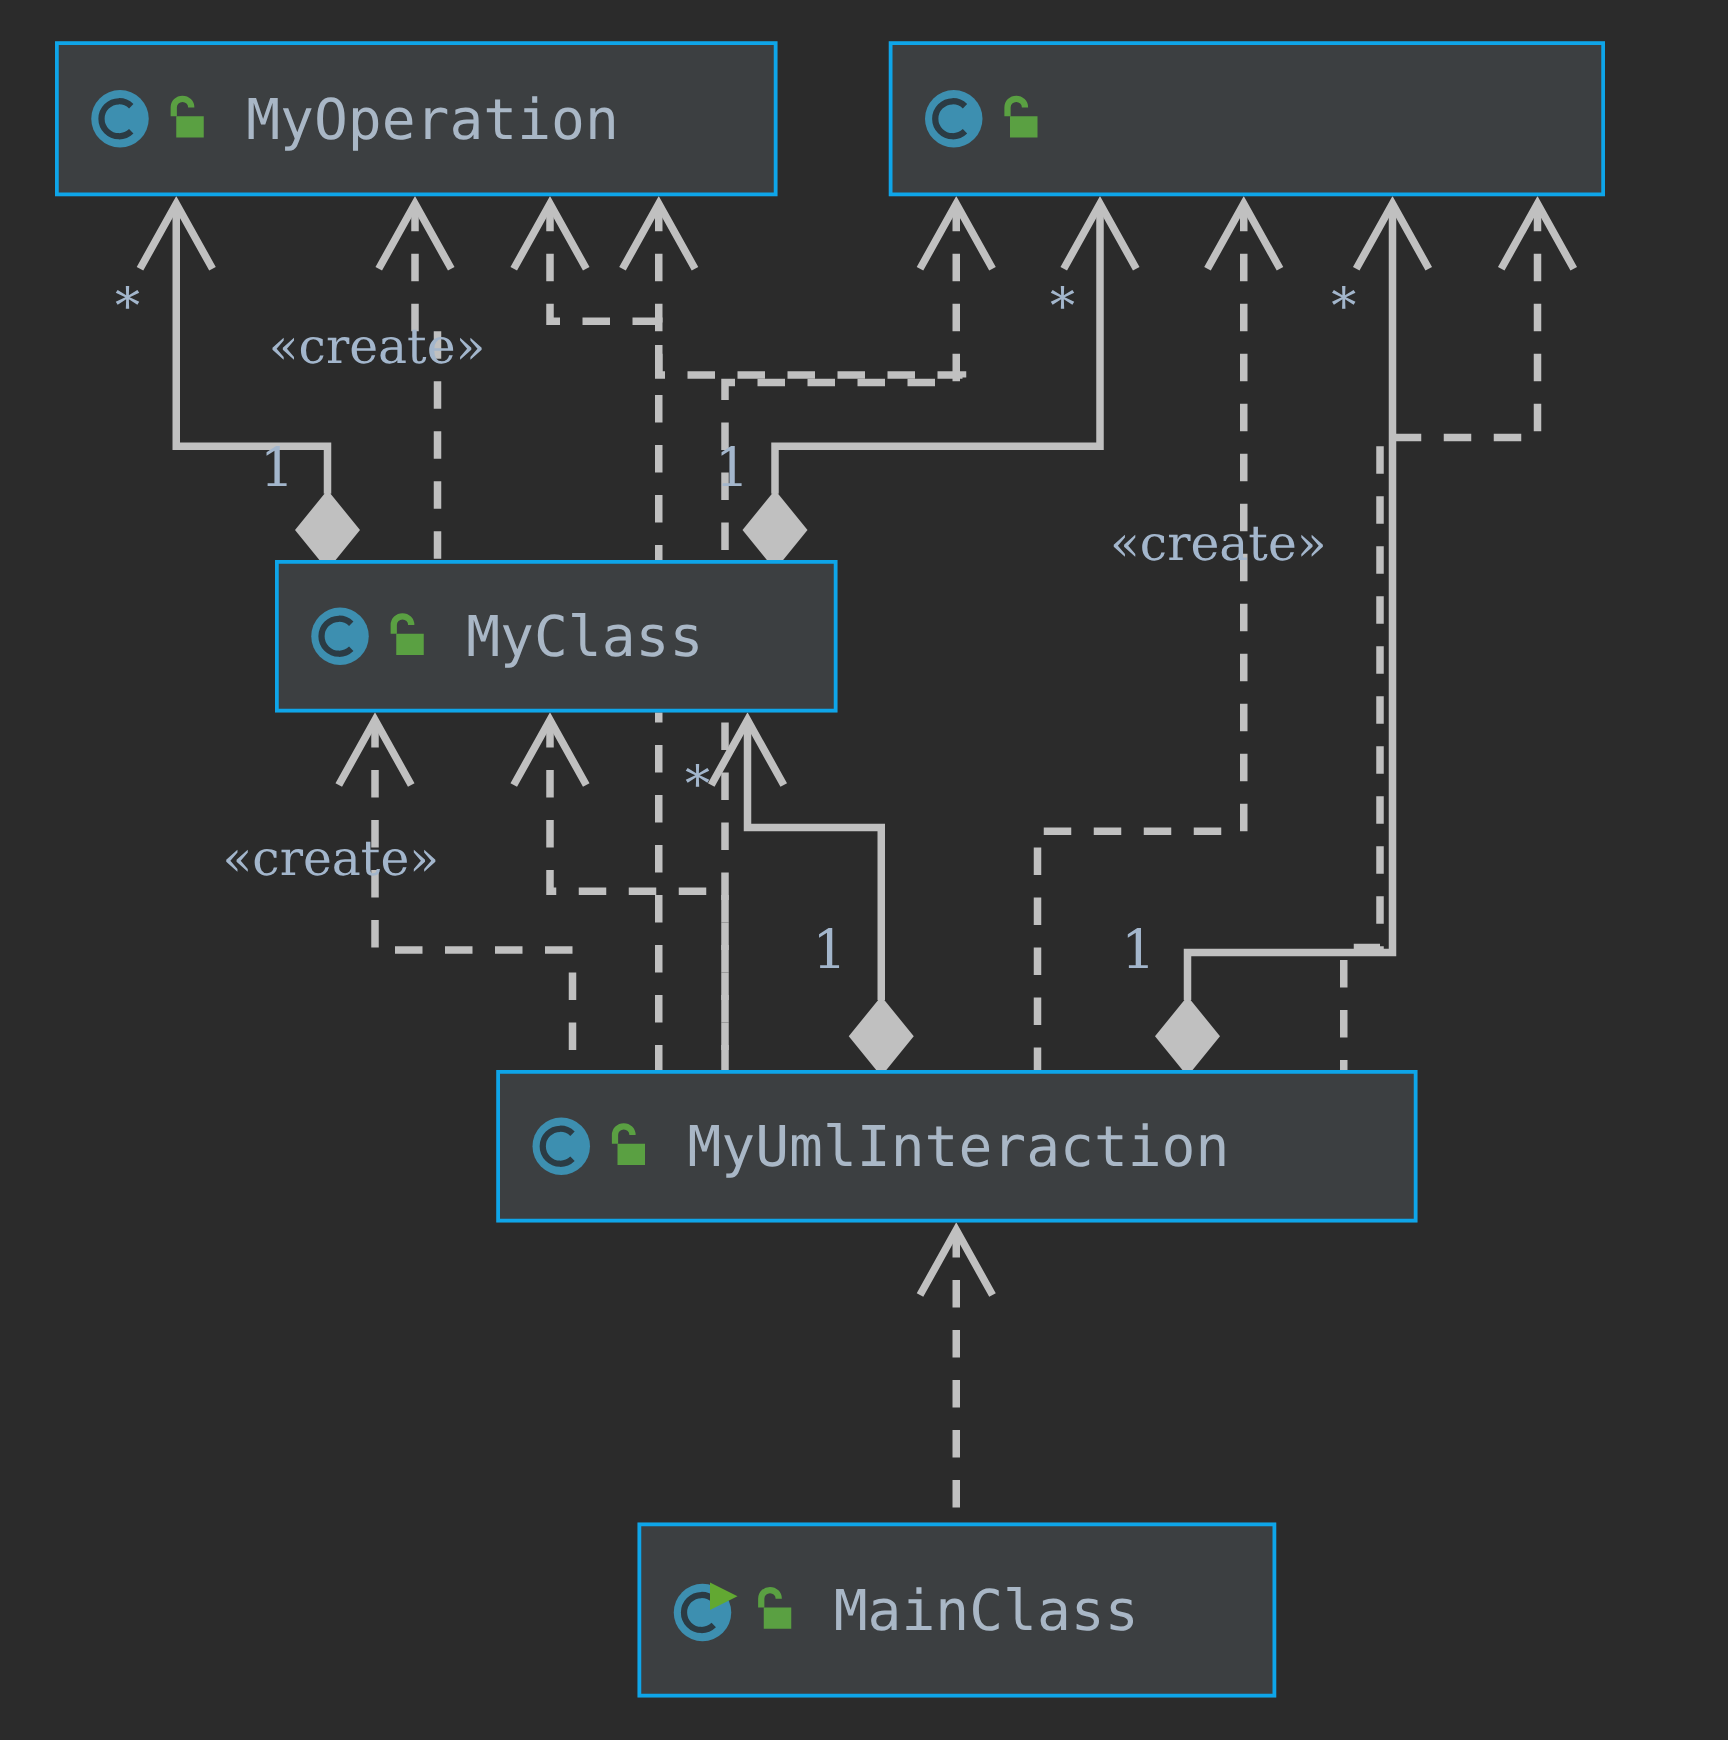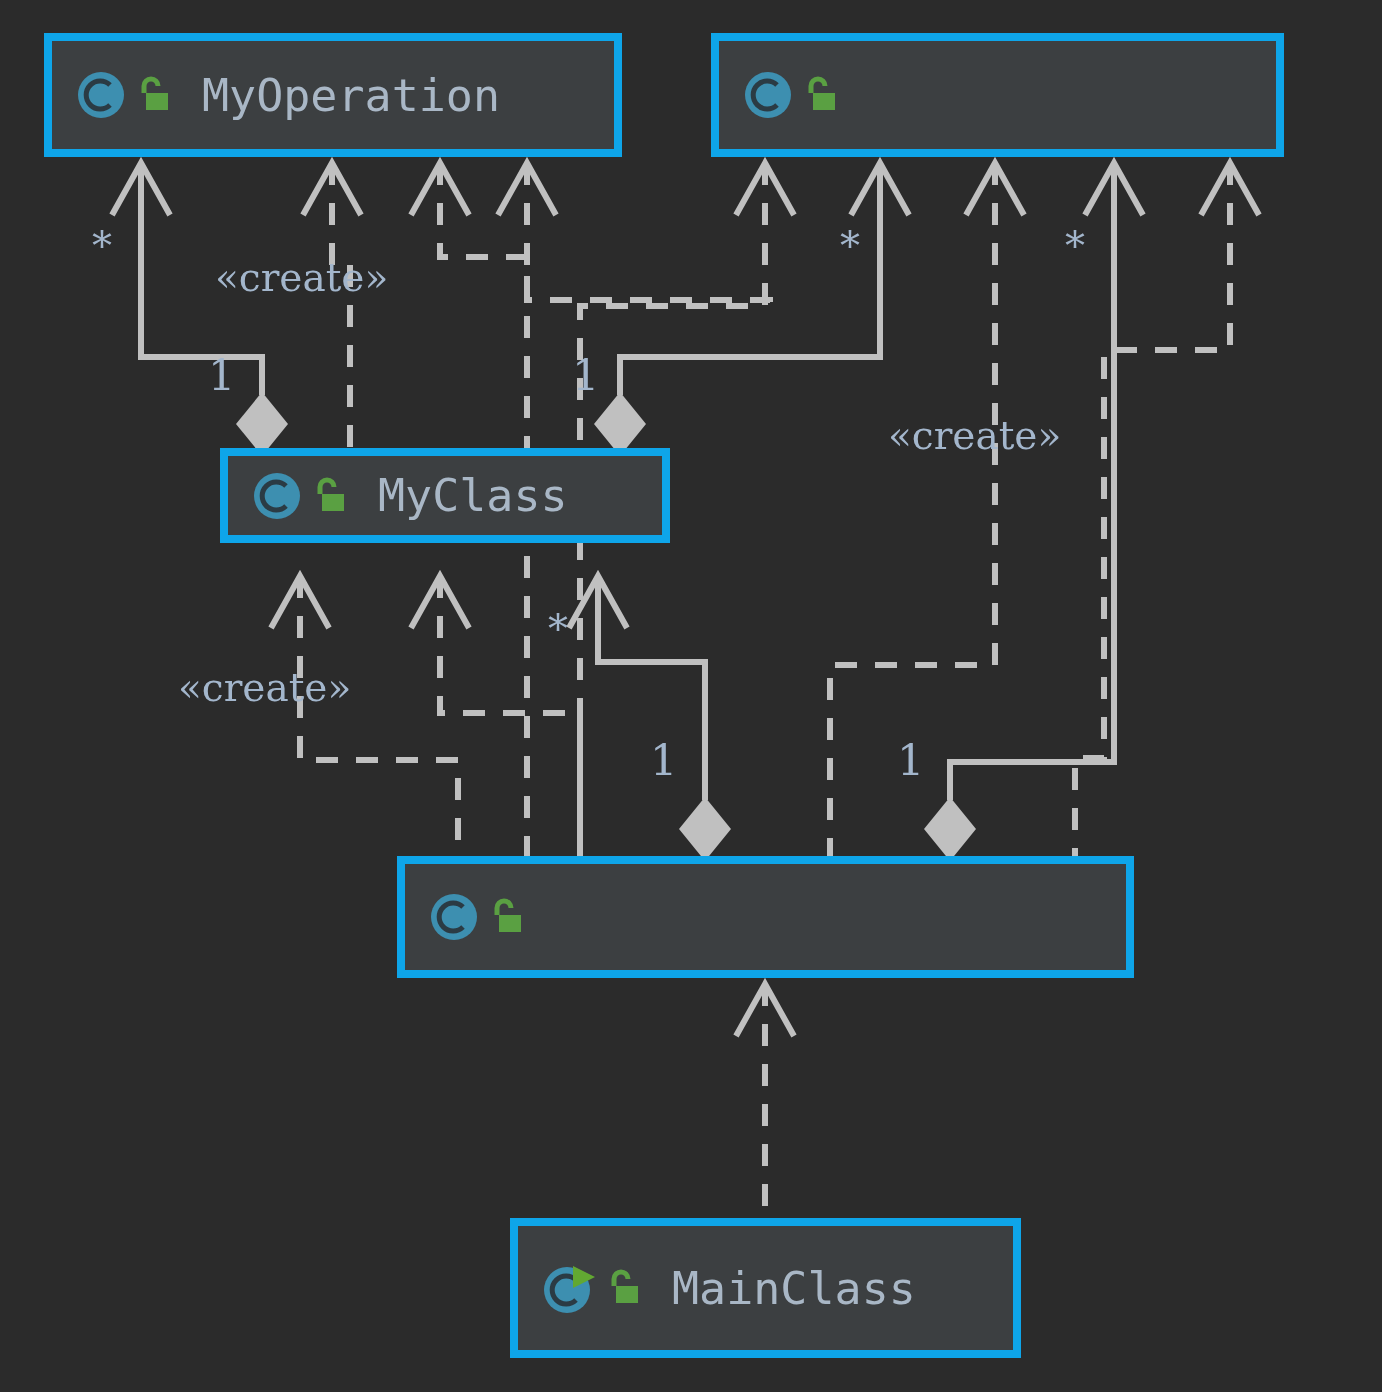"MyOperation" .uml-node { border: 8px solid #0ea5e9 -> 3px solid #0ea5e9 }
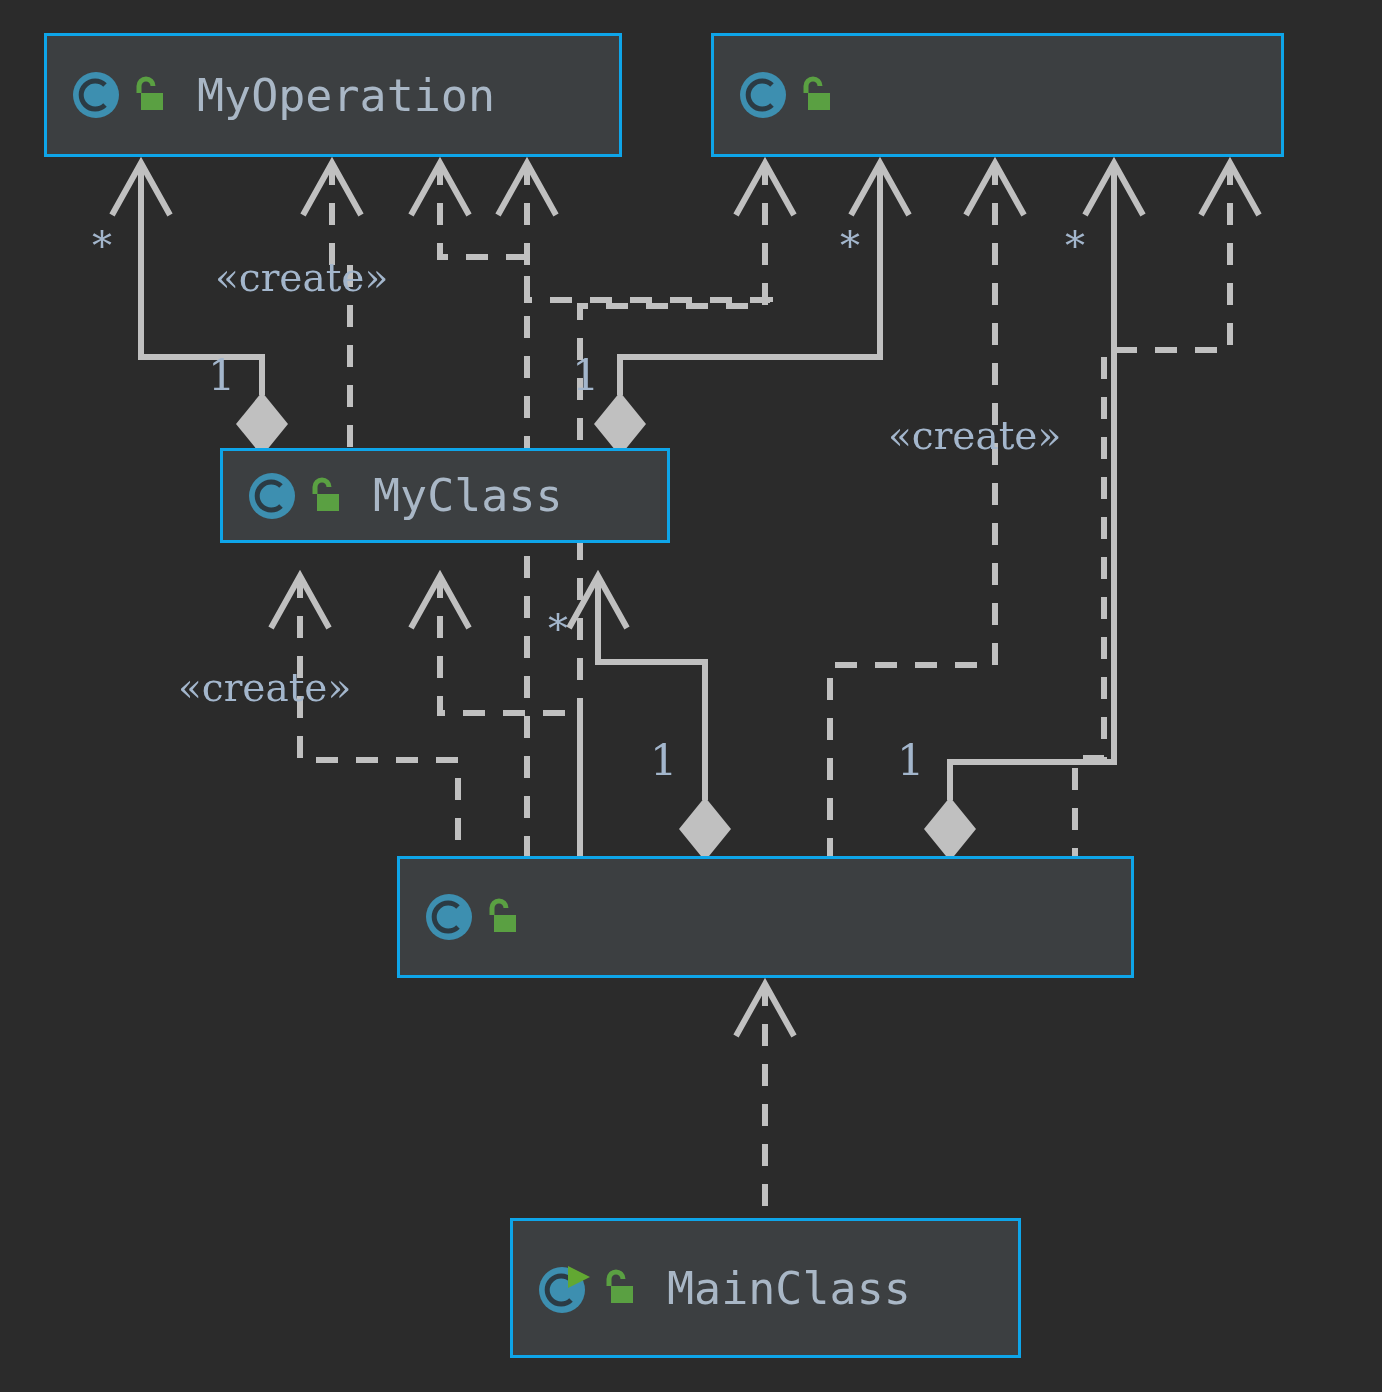"MyClass" div.uml-node { height: 95px -> 122px }
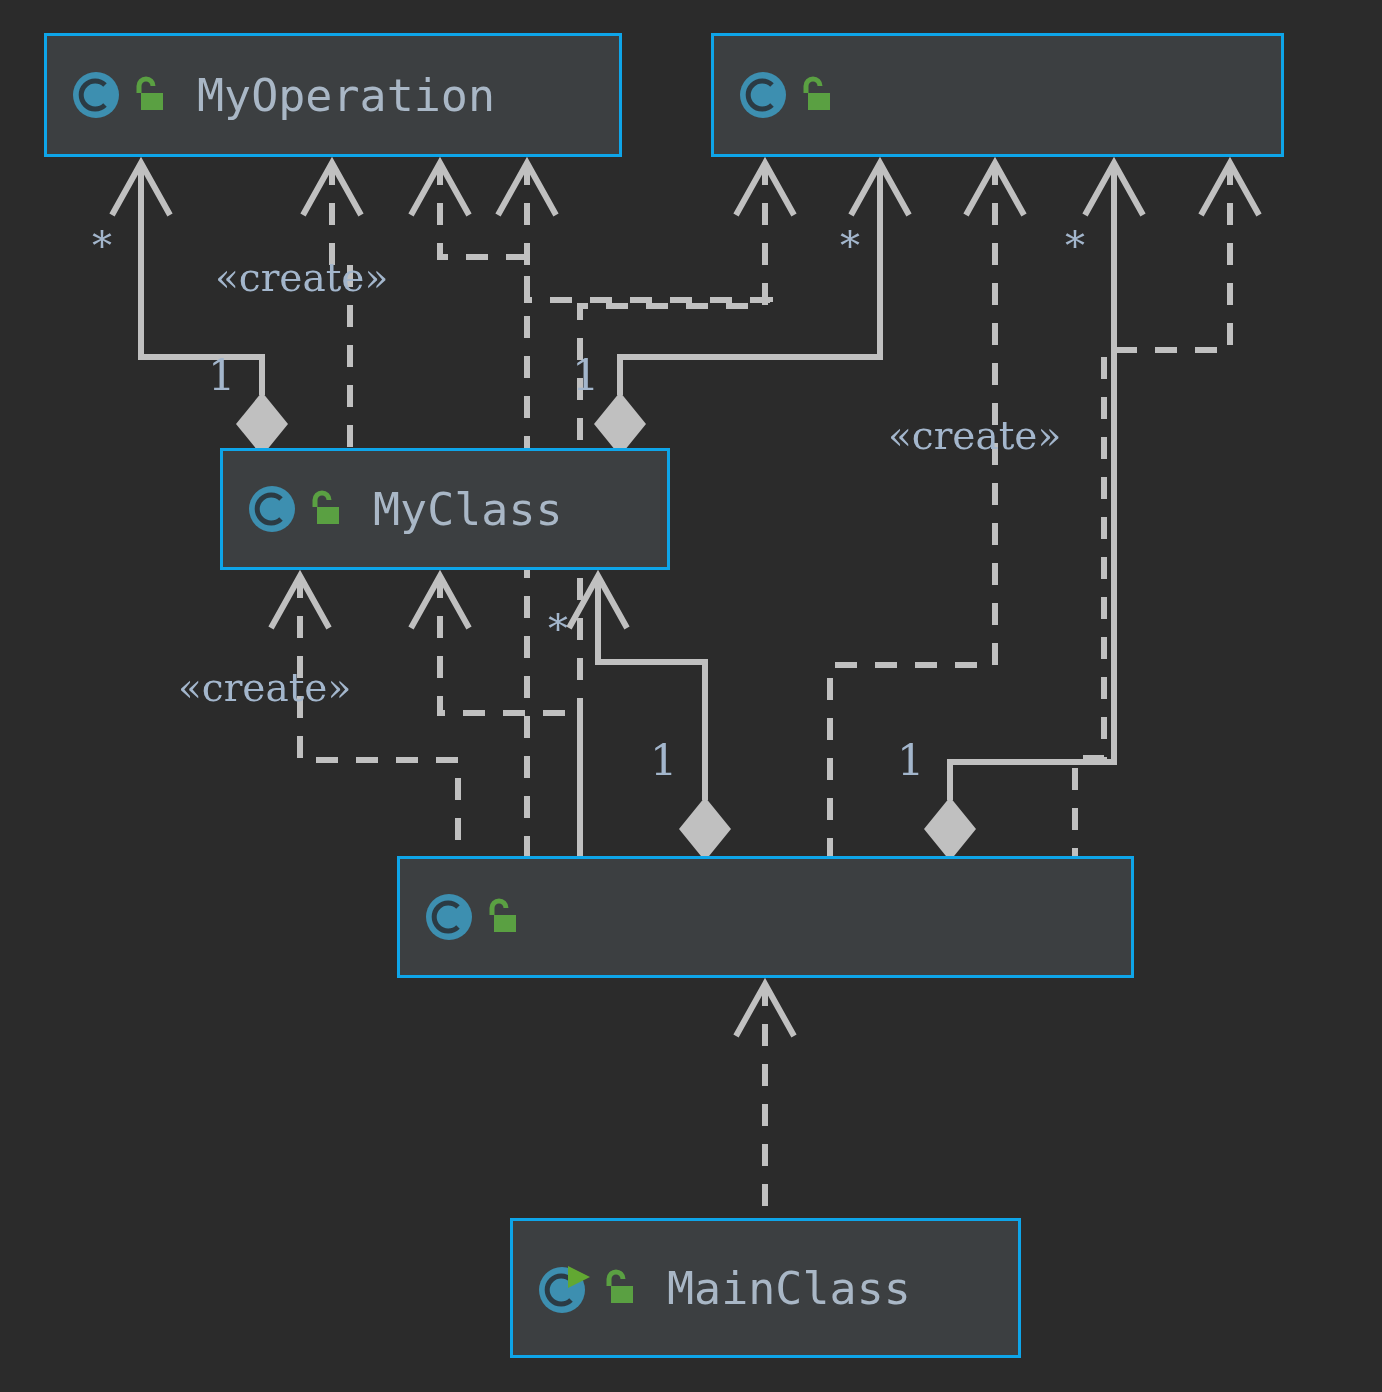"MyUmlInteraction" span.node-label { html: none -> <span>MyUmlInteraction</span> }
